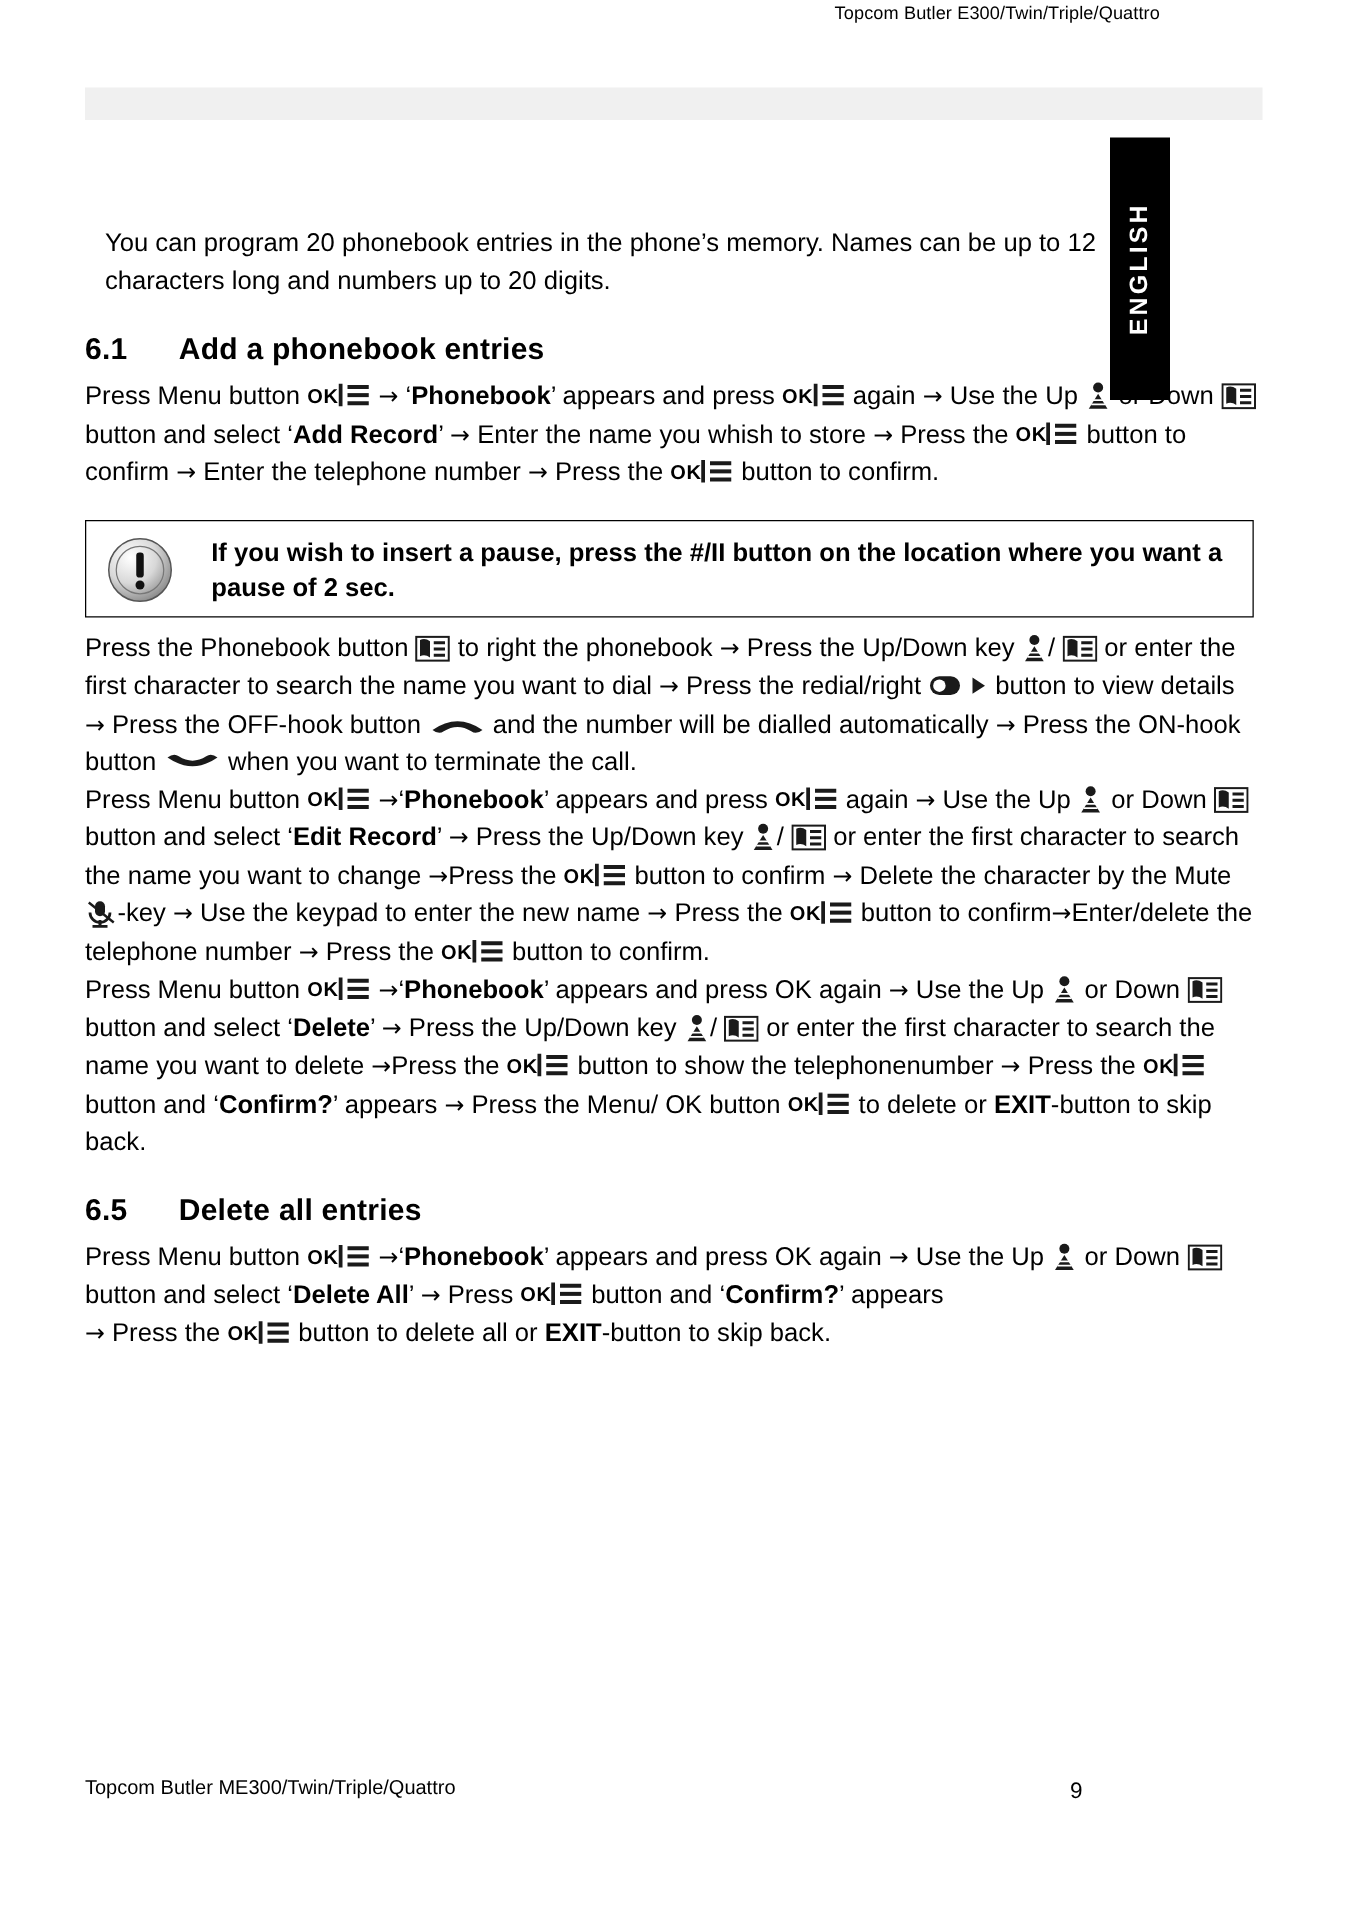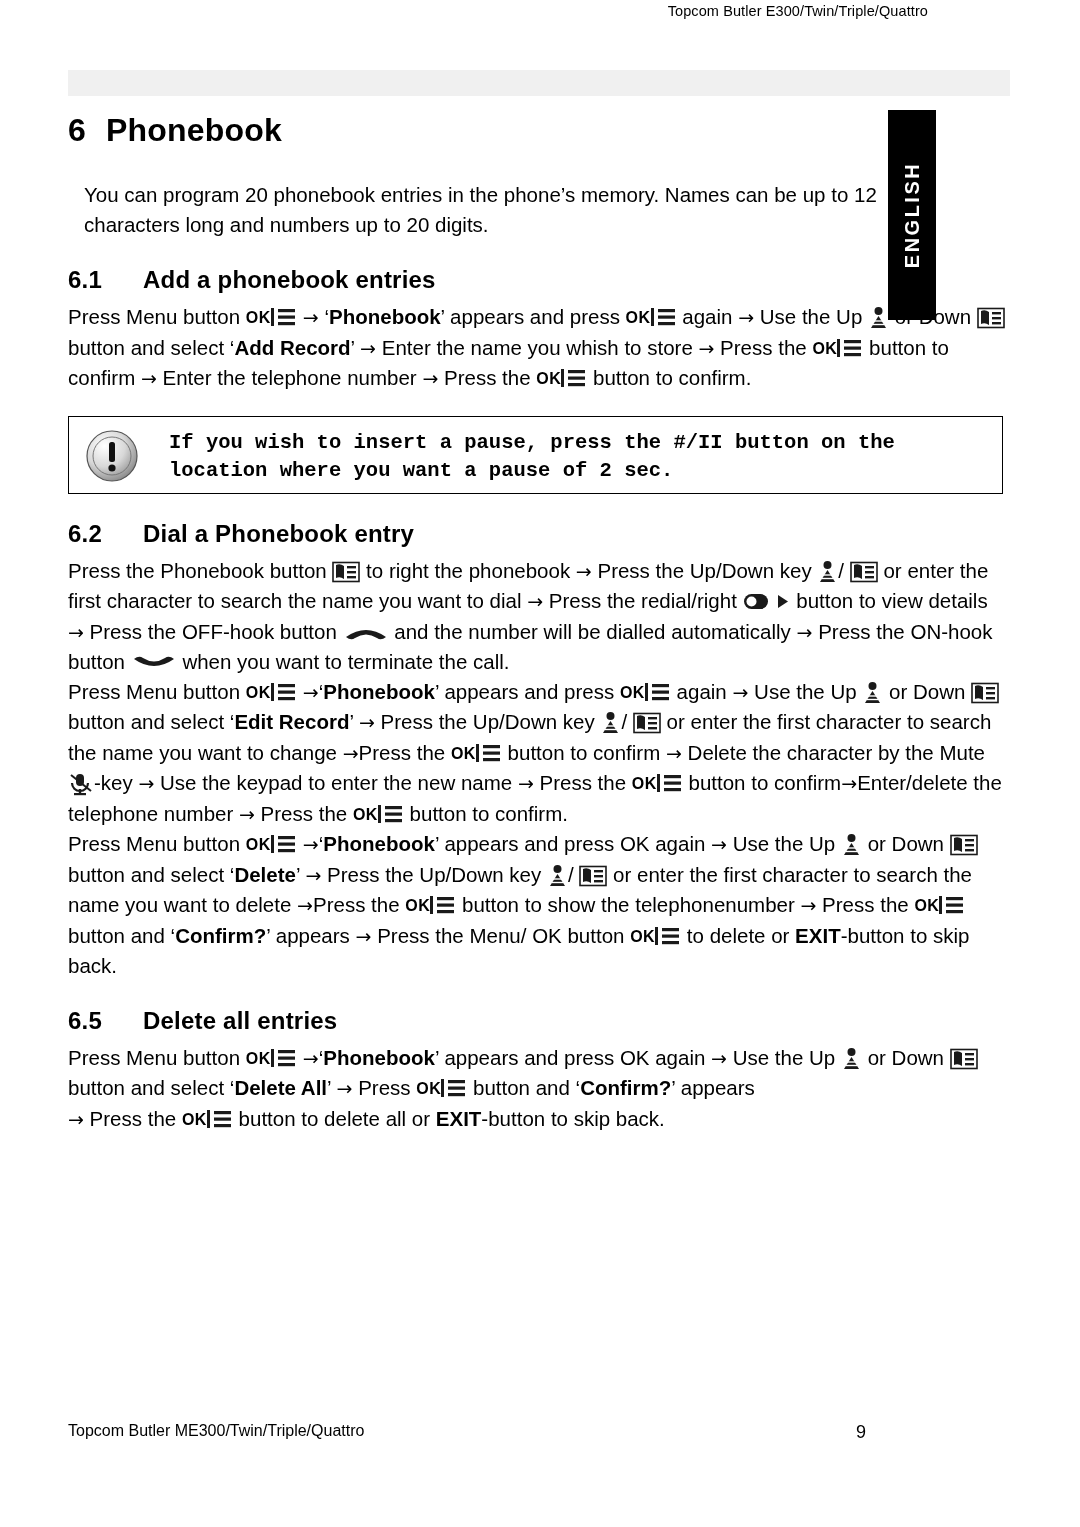"6 Phonebook" h1.chapter { html: <h1> <span>6</span><span>Phonebook</span> </h1> -> none }
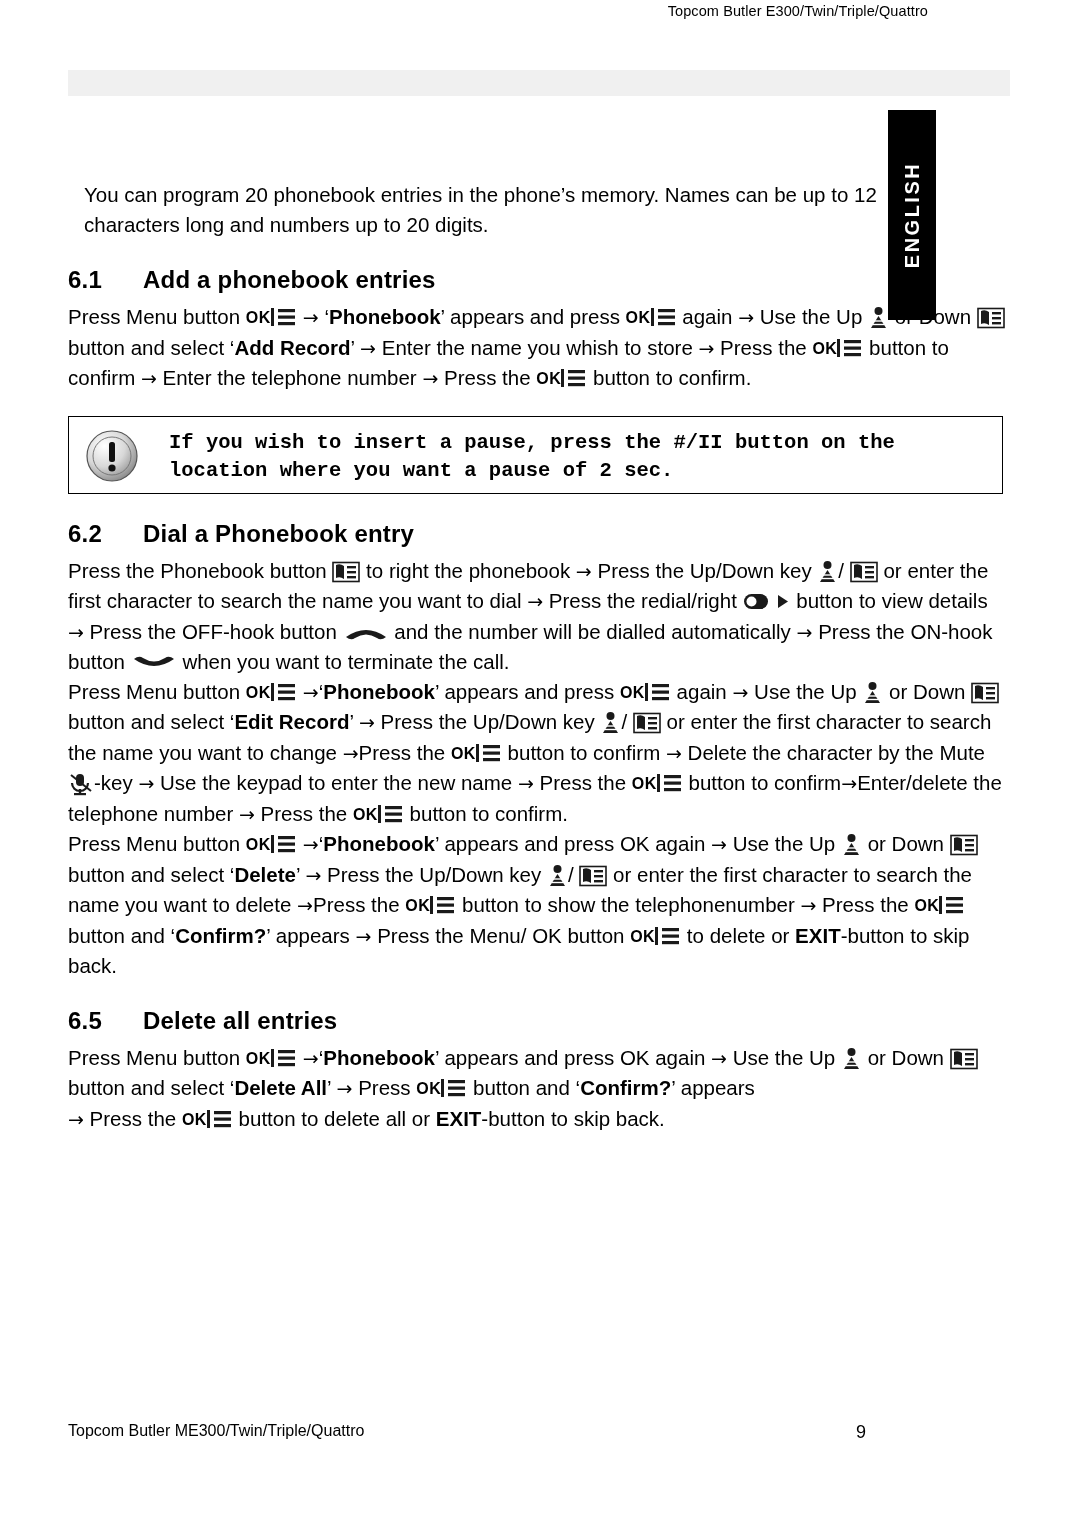"If you wish to insert" .note { font-family: Liberation Mono, monospace -> none }
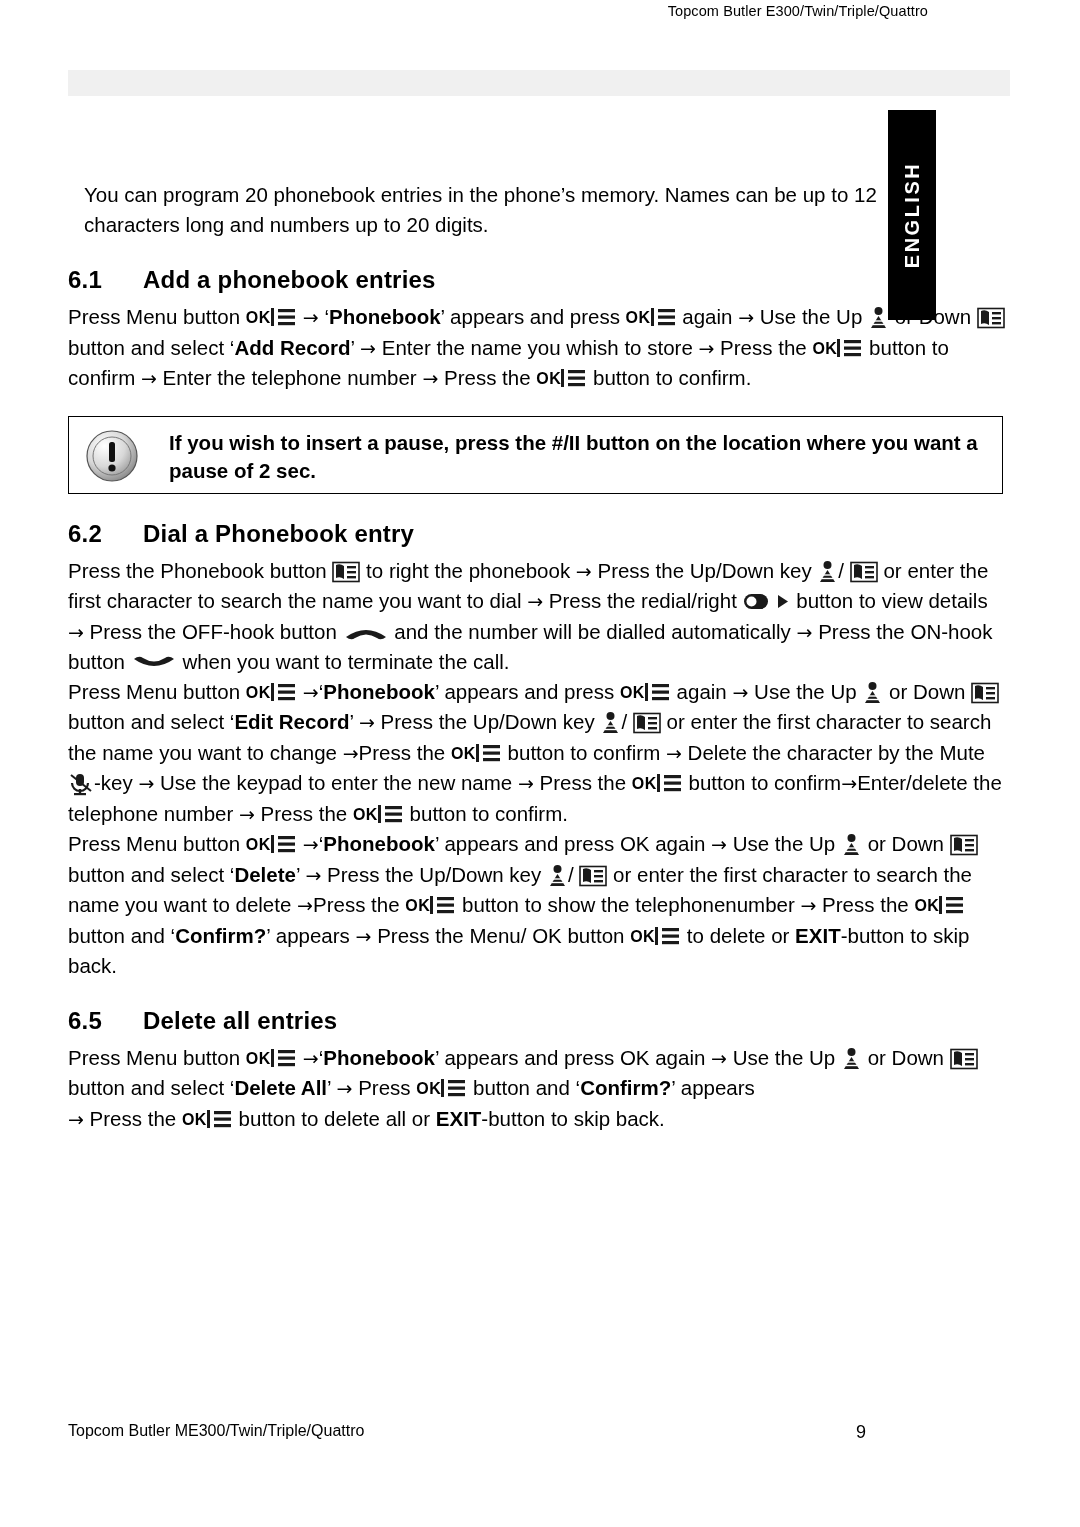"6.2 Dial a Phonebook entry" h2.sec { html: <h2> <span>6.2</span><span>Dial a Phonebook entry</span> </h2> -> none }
